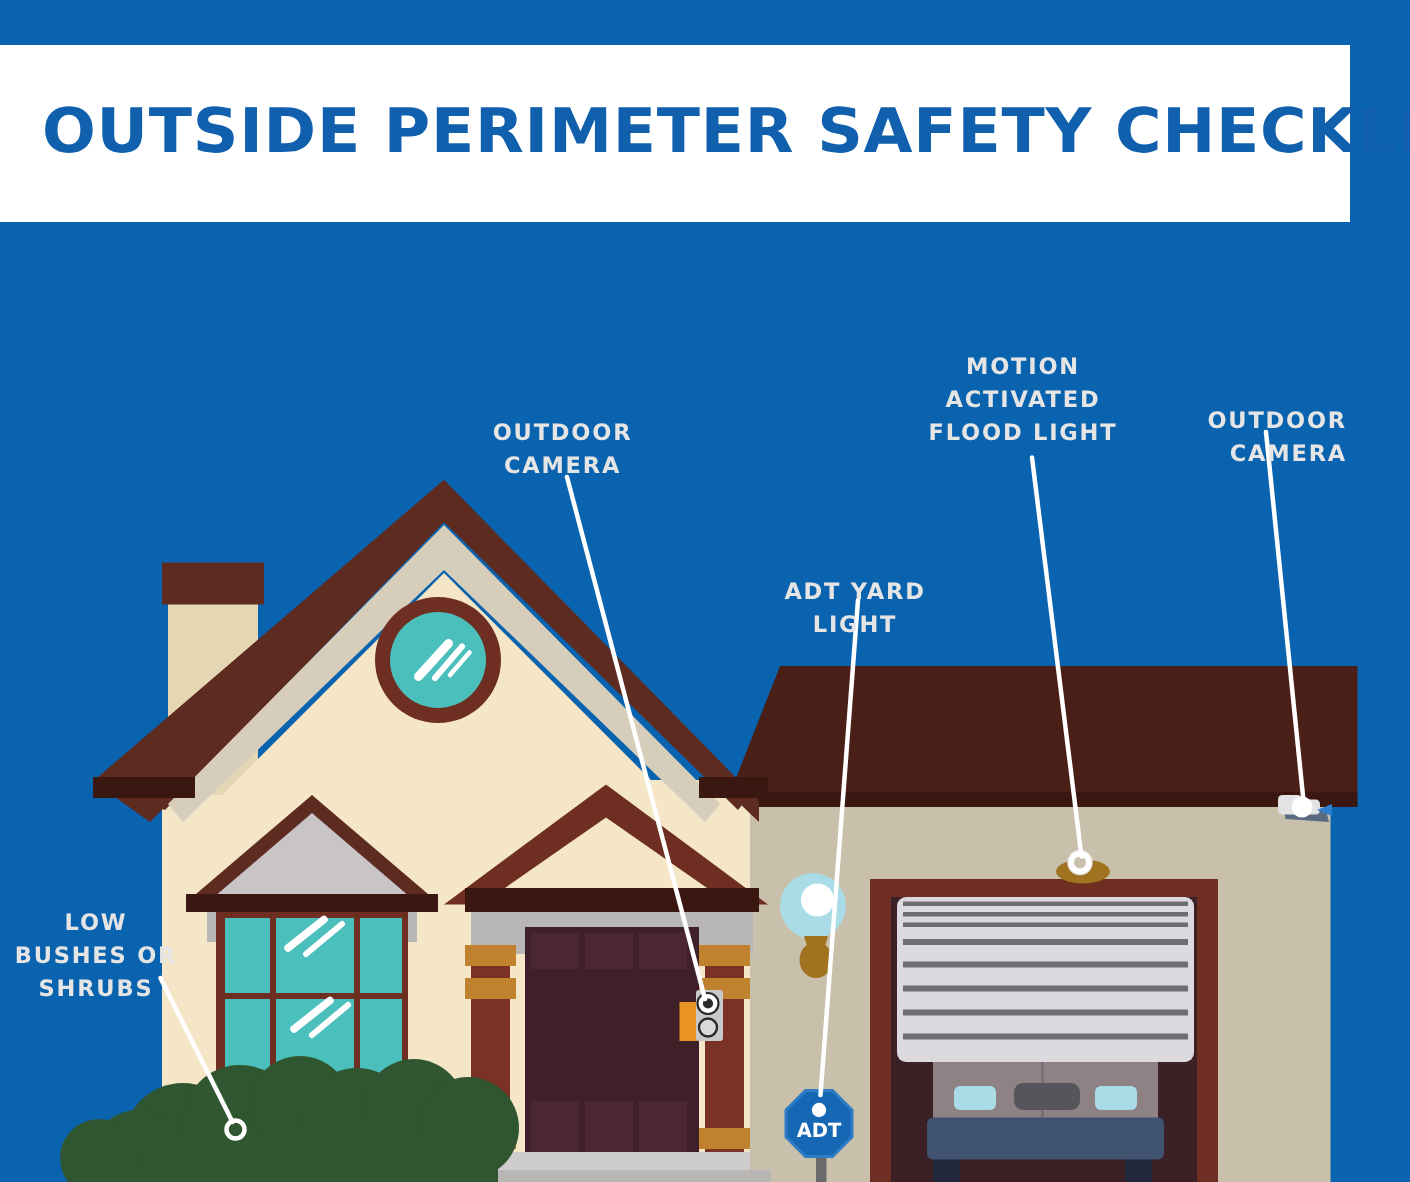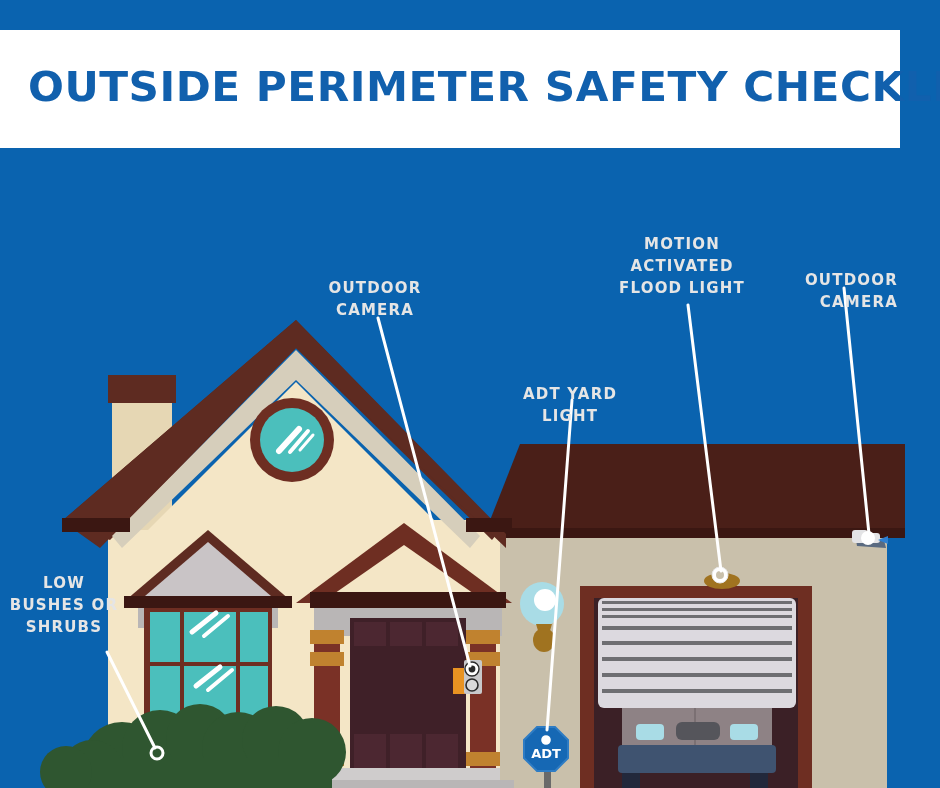"LOW" div.lbl { top: 572px -> 604px }
